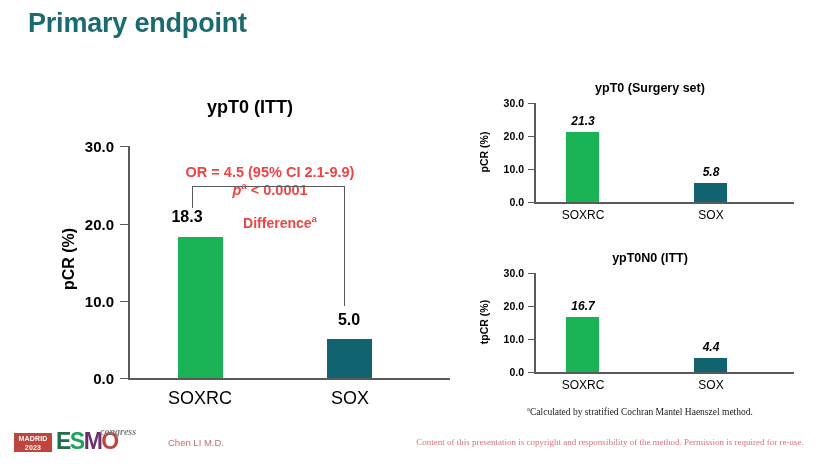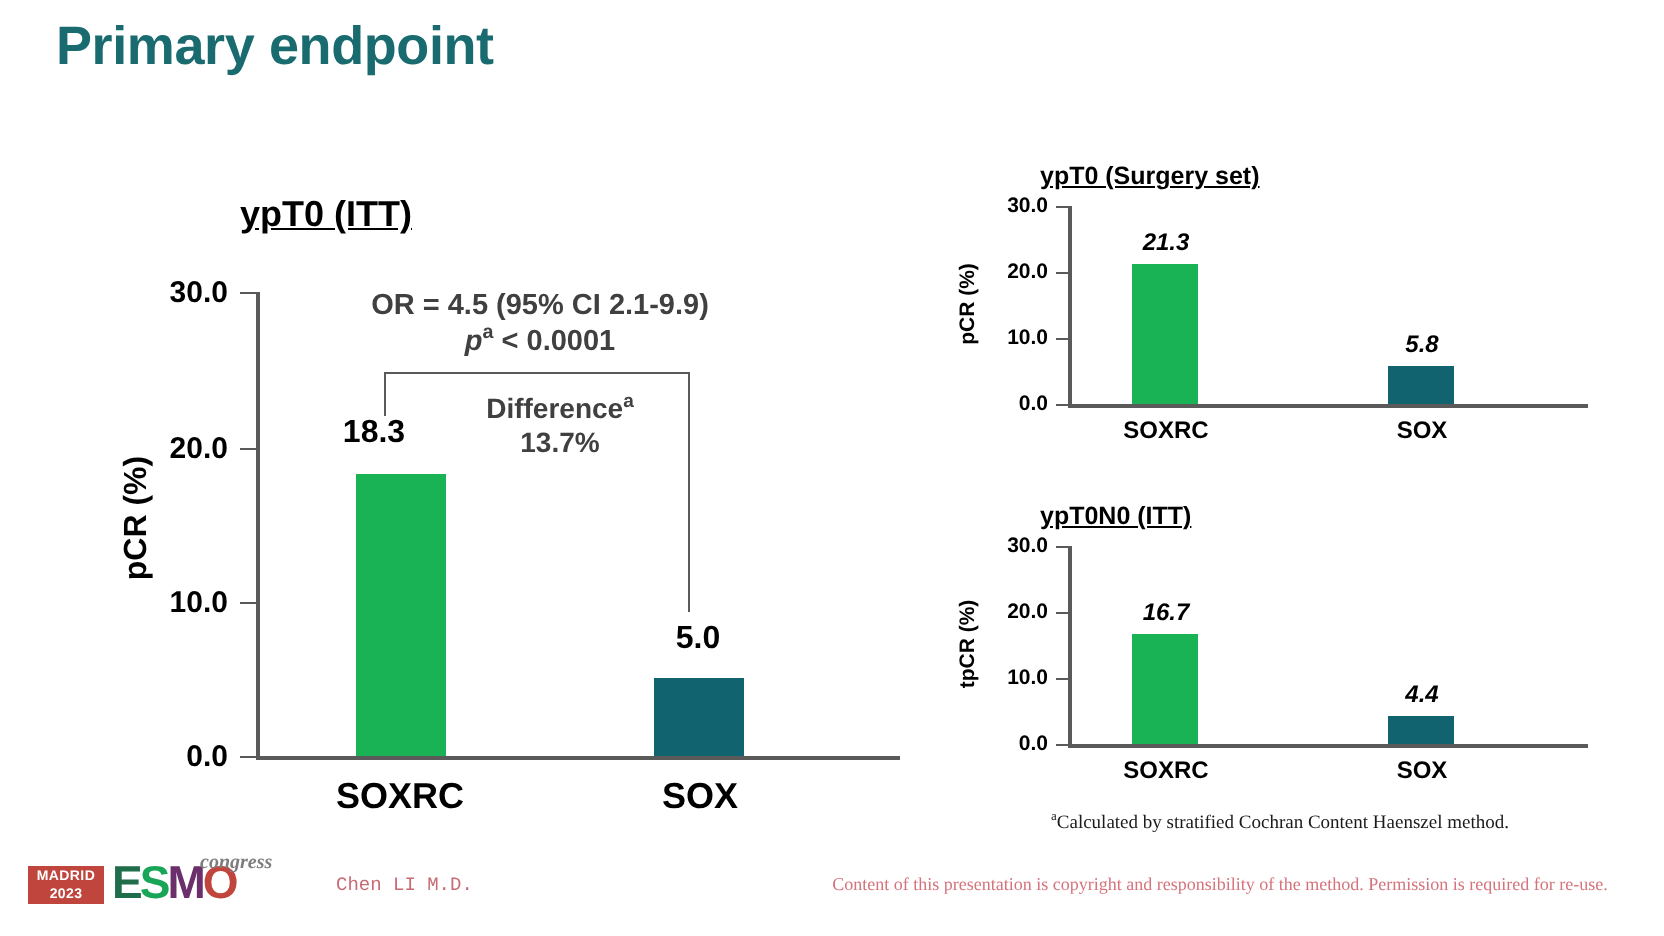"ypT0 (Surgery set)" .chart-title { text-align: left -> center; text-decoration: underline -> none }
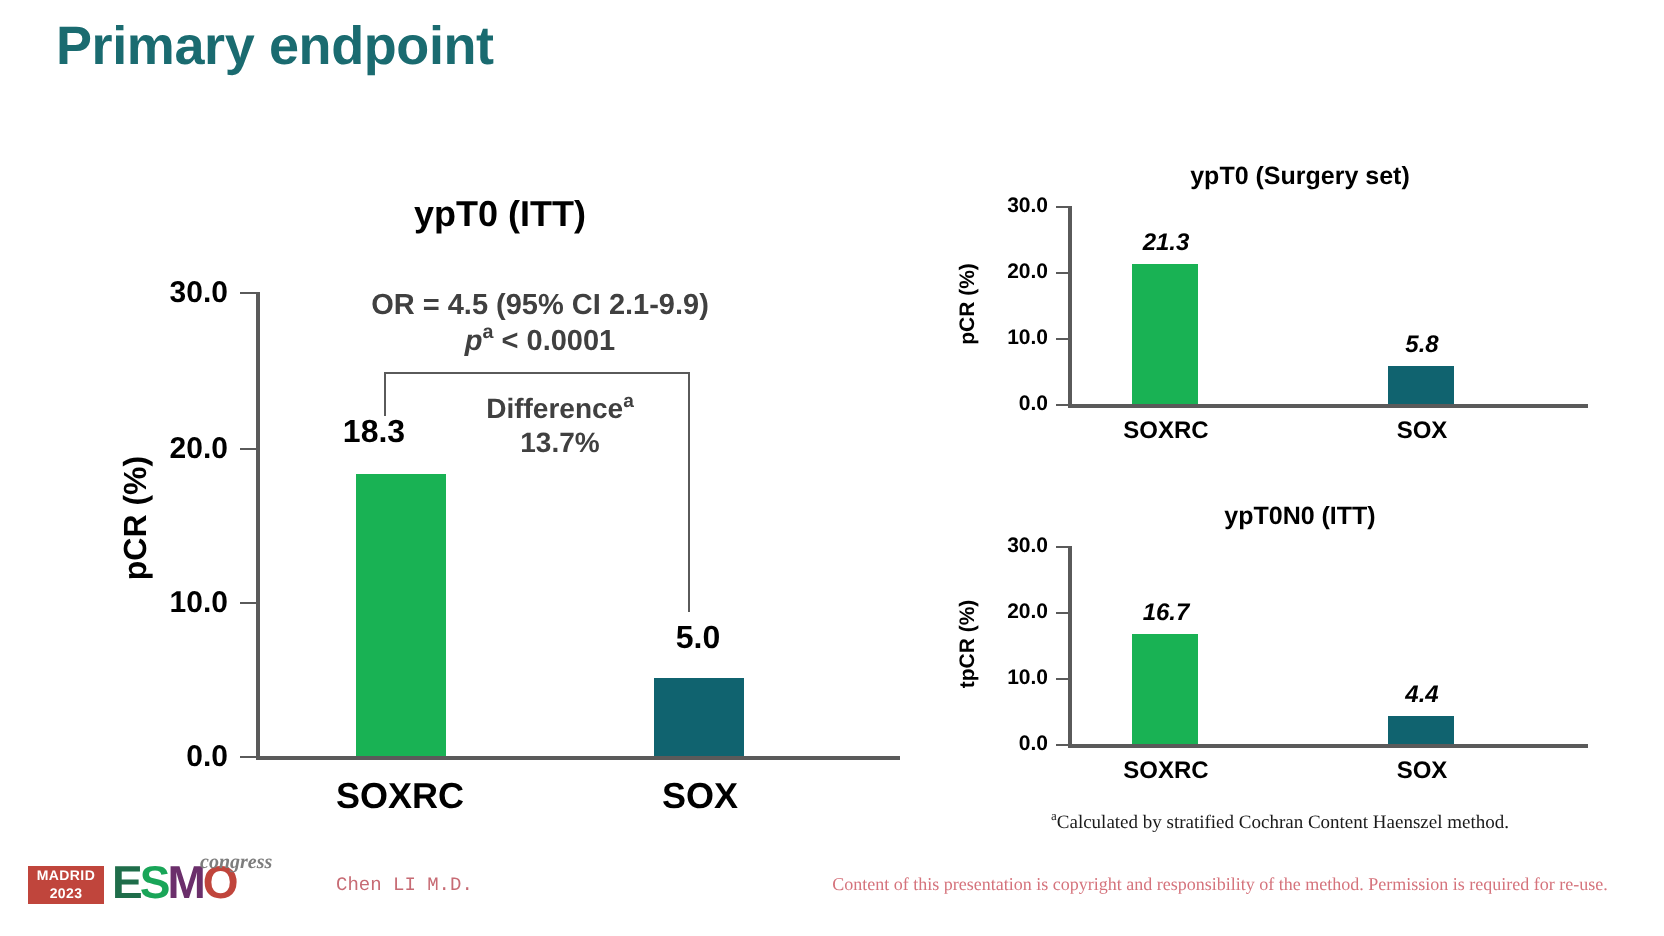"OR = 4.5 (95% CI" .annot { color: #404040 -> #ef4444; margin-top: none -> 19px }
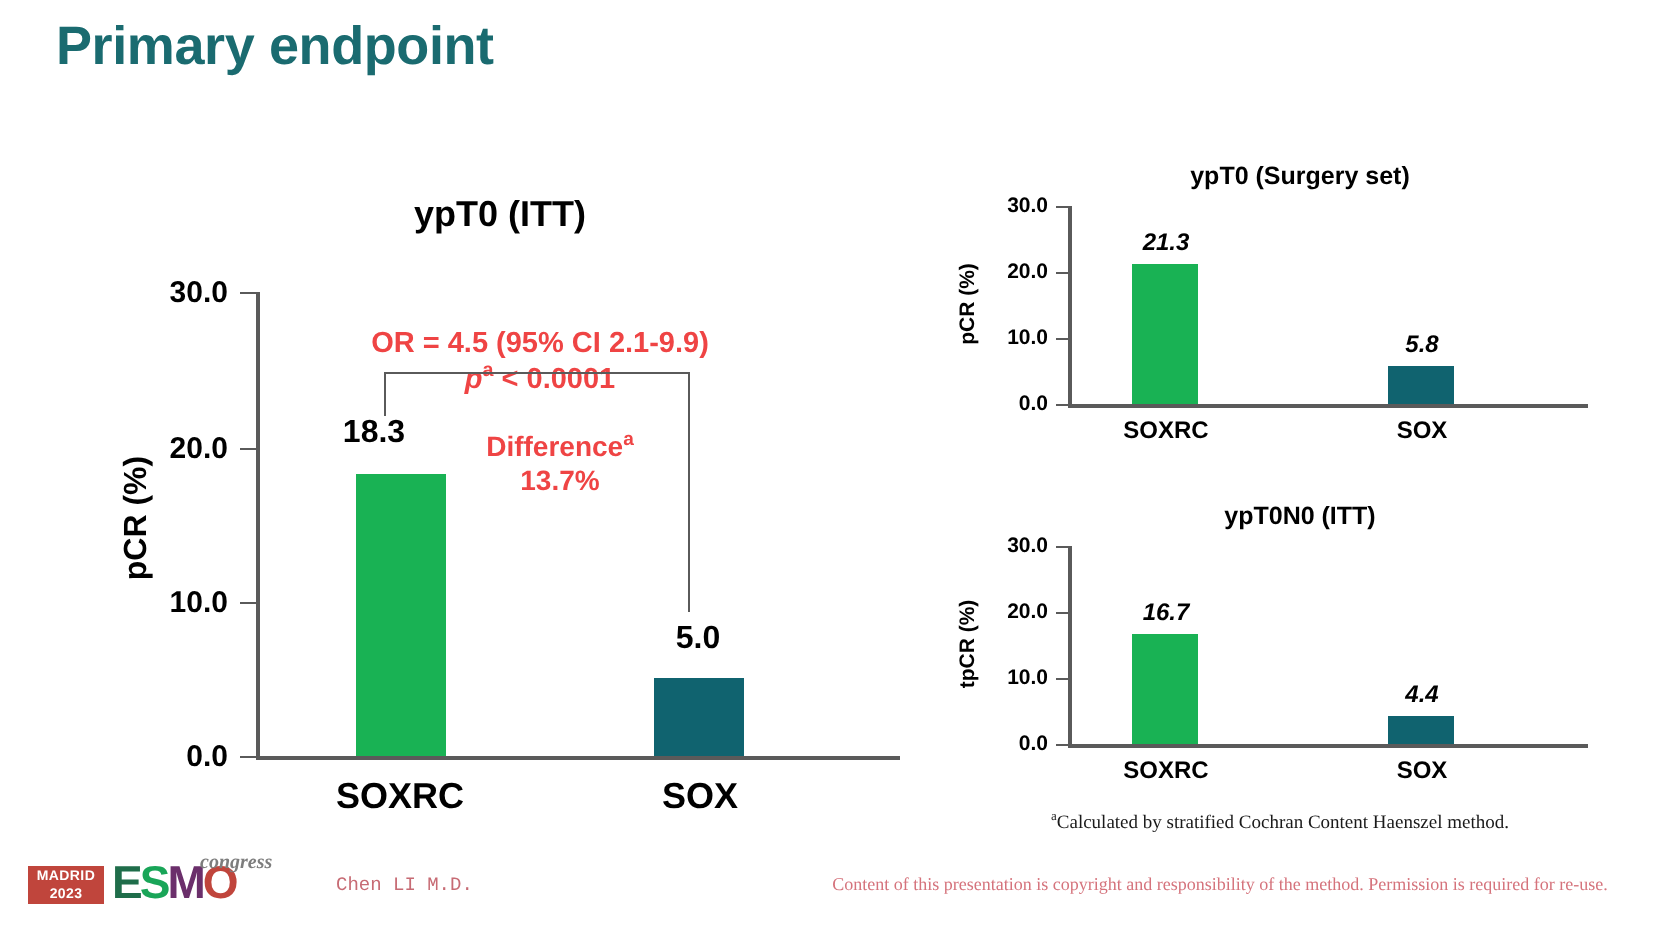"SOXRC" .cat-label { font-weight: bold -> normal }
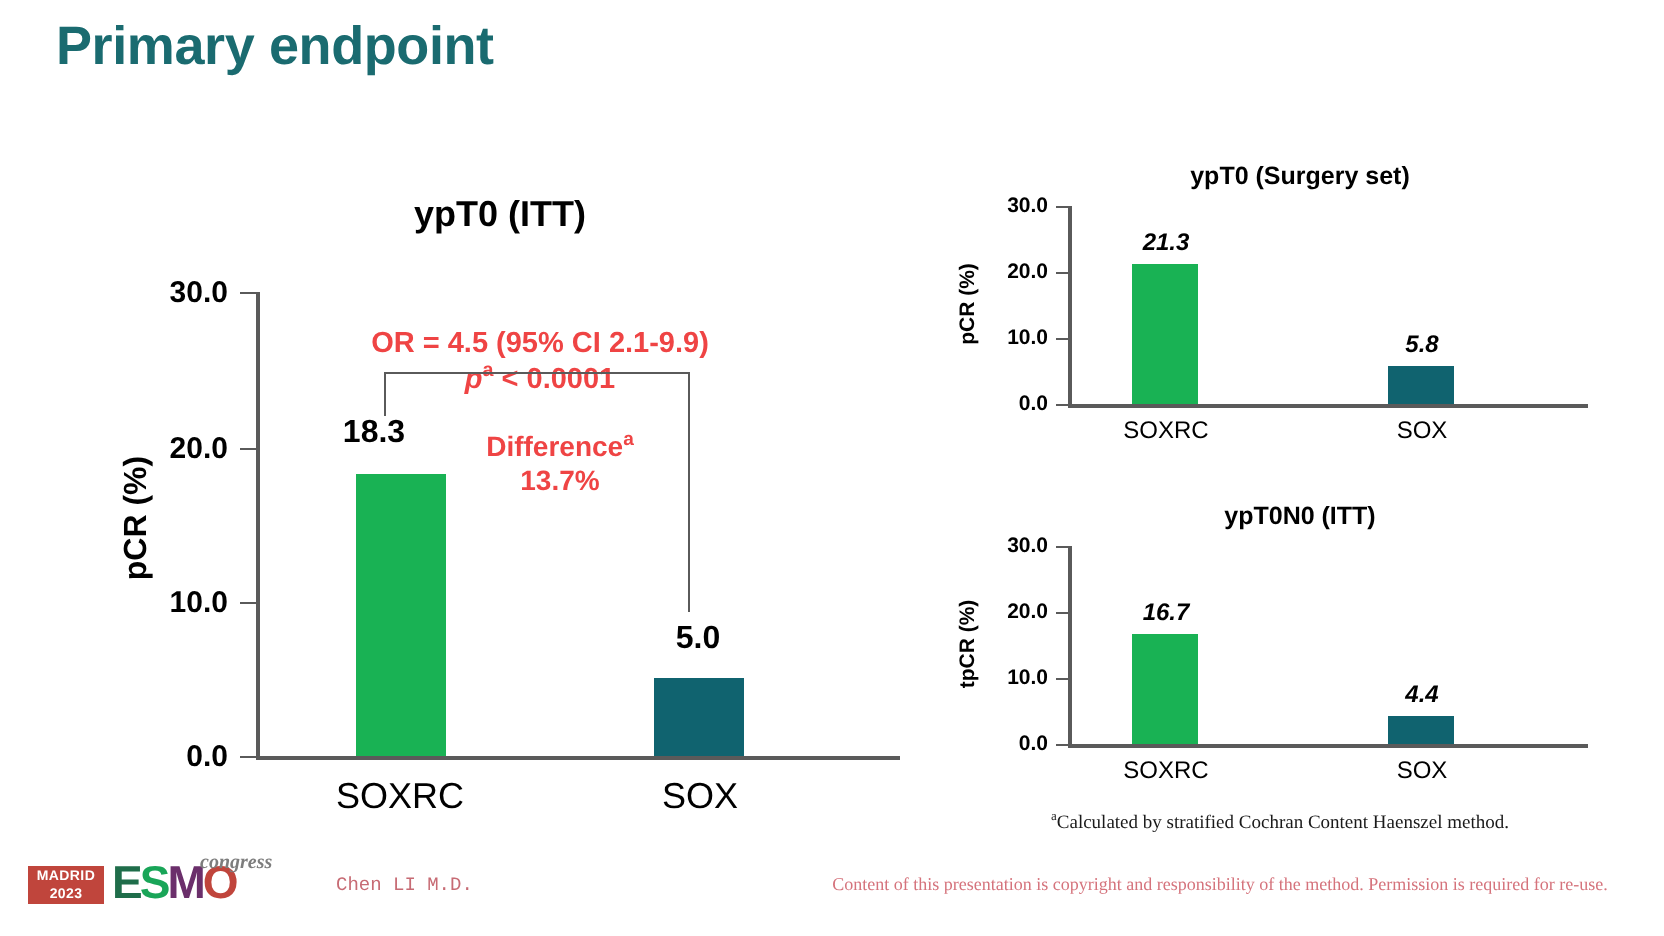"13.7%" div.annot { html: <div>13.7%</div> -> none }
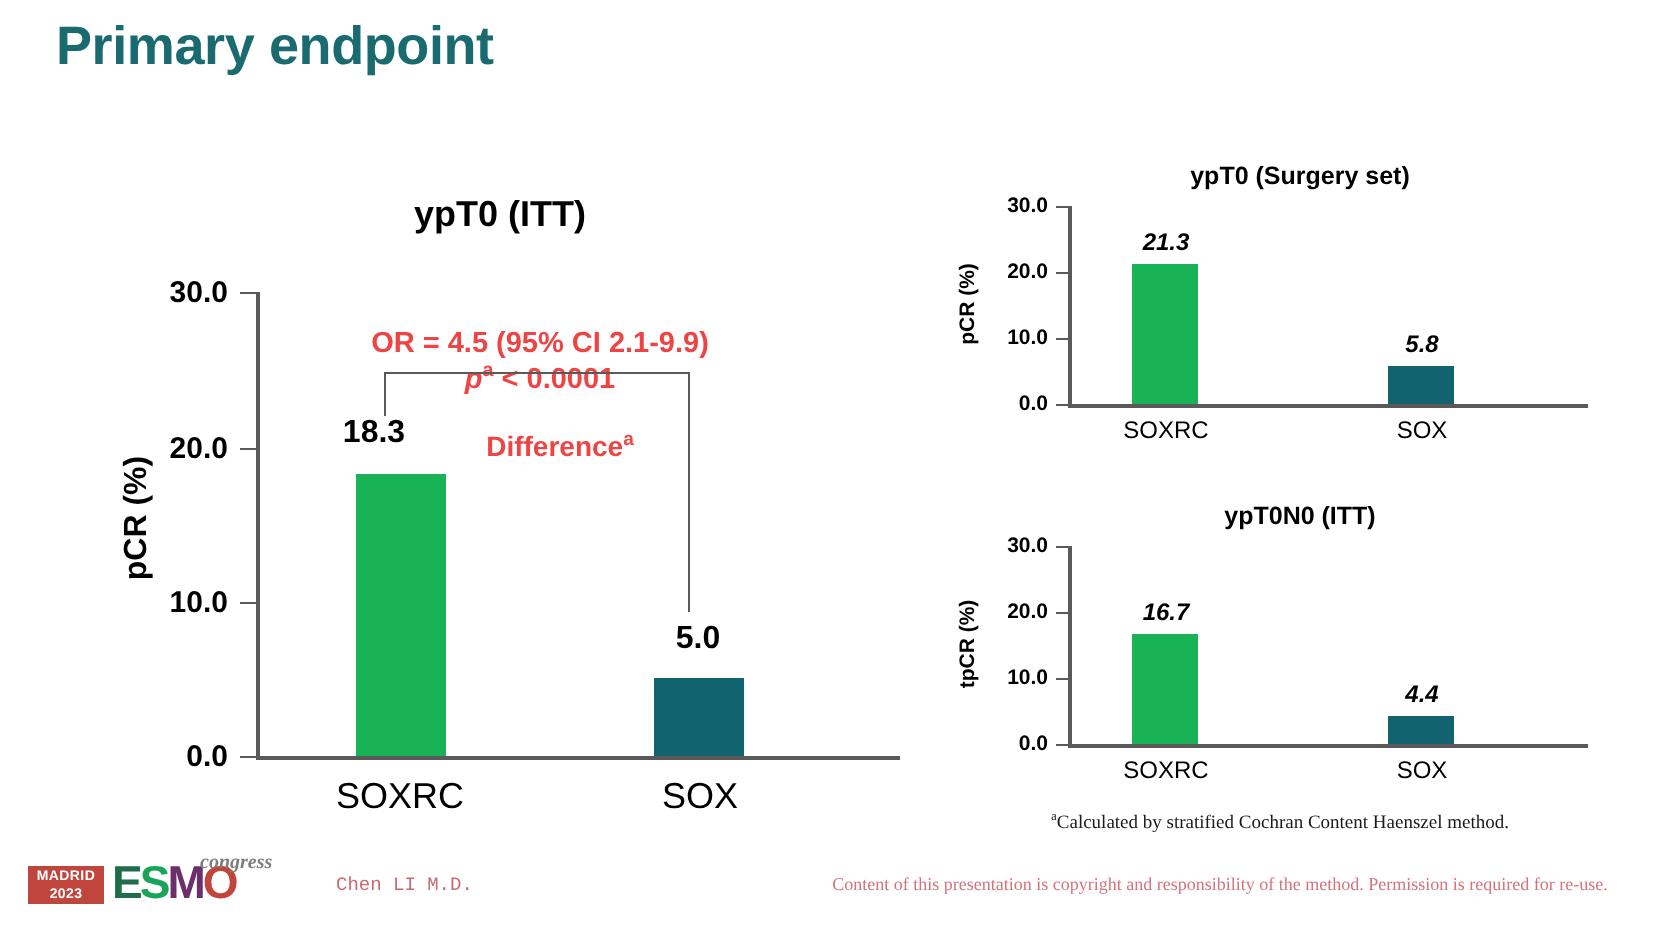"Calculated by stratified Cochran Content" span { text: Content -> Mantel }
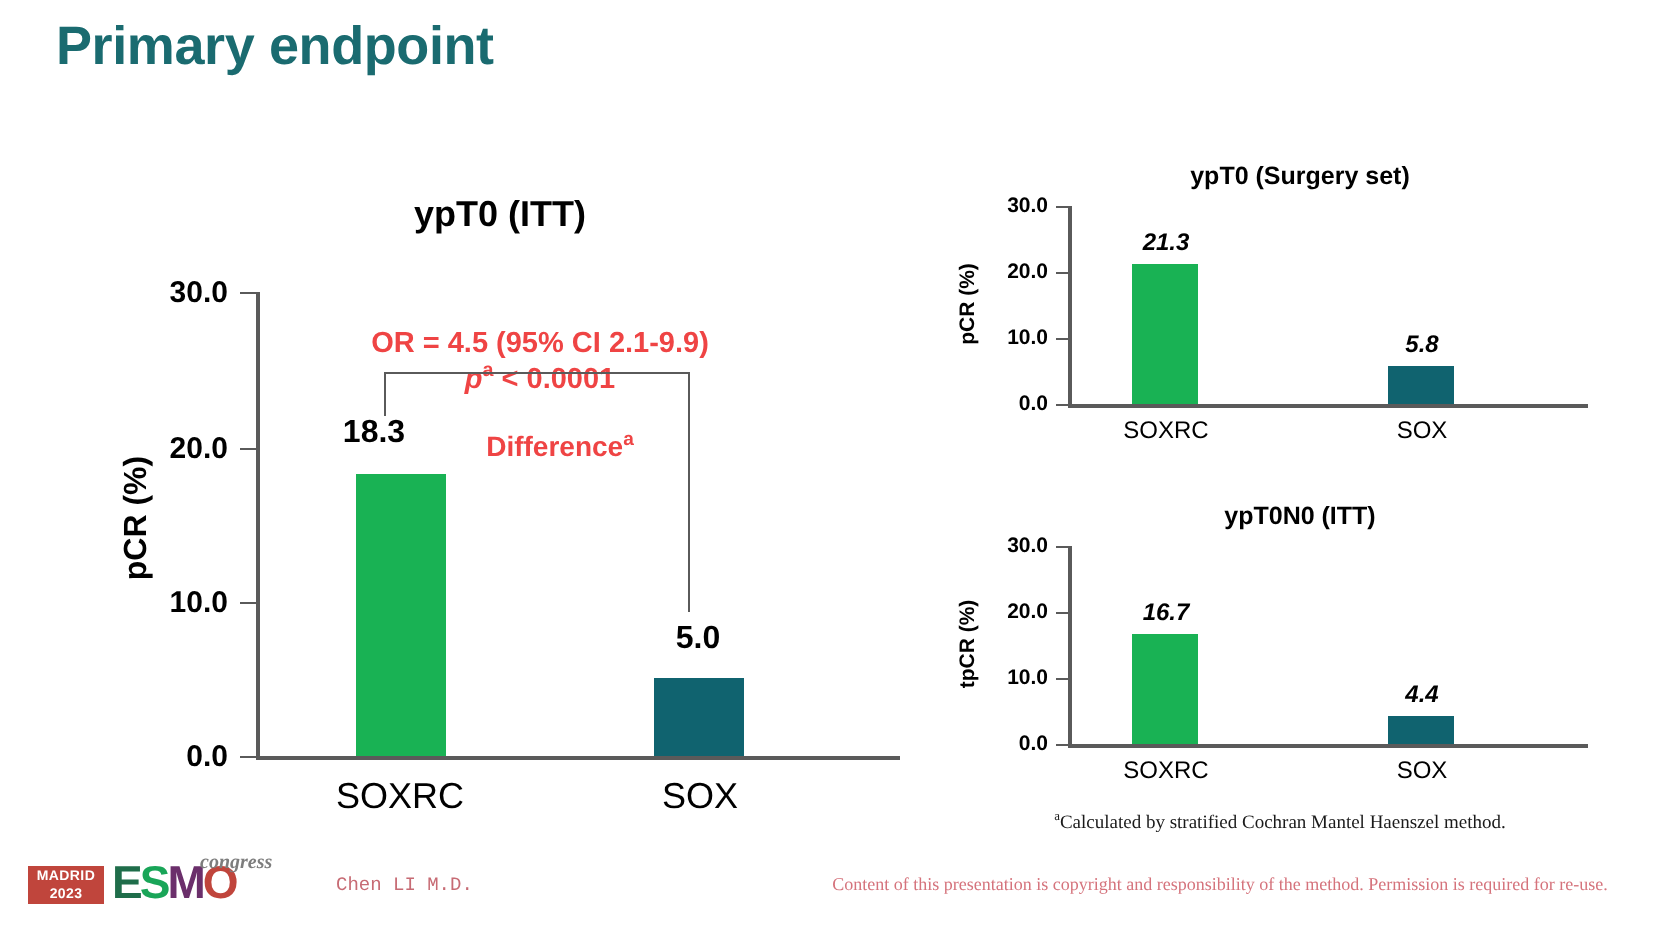"Chen LI M.D." .presenter { font-family: Liberation Mono, monospace -> Liberation Sans, sans-serif }
